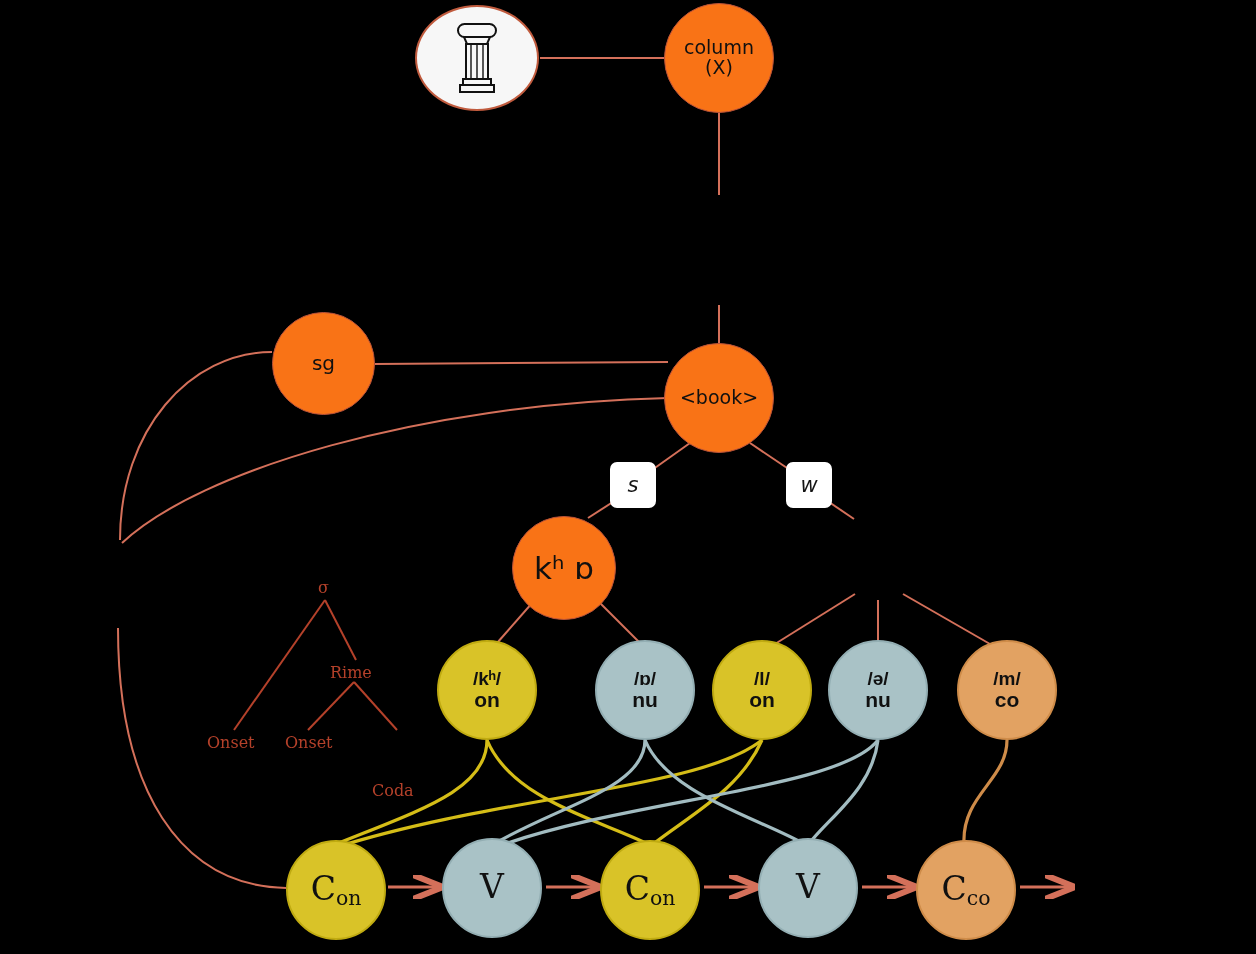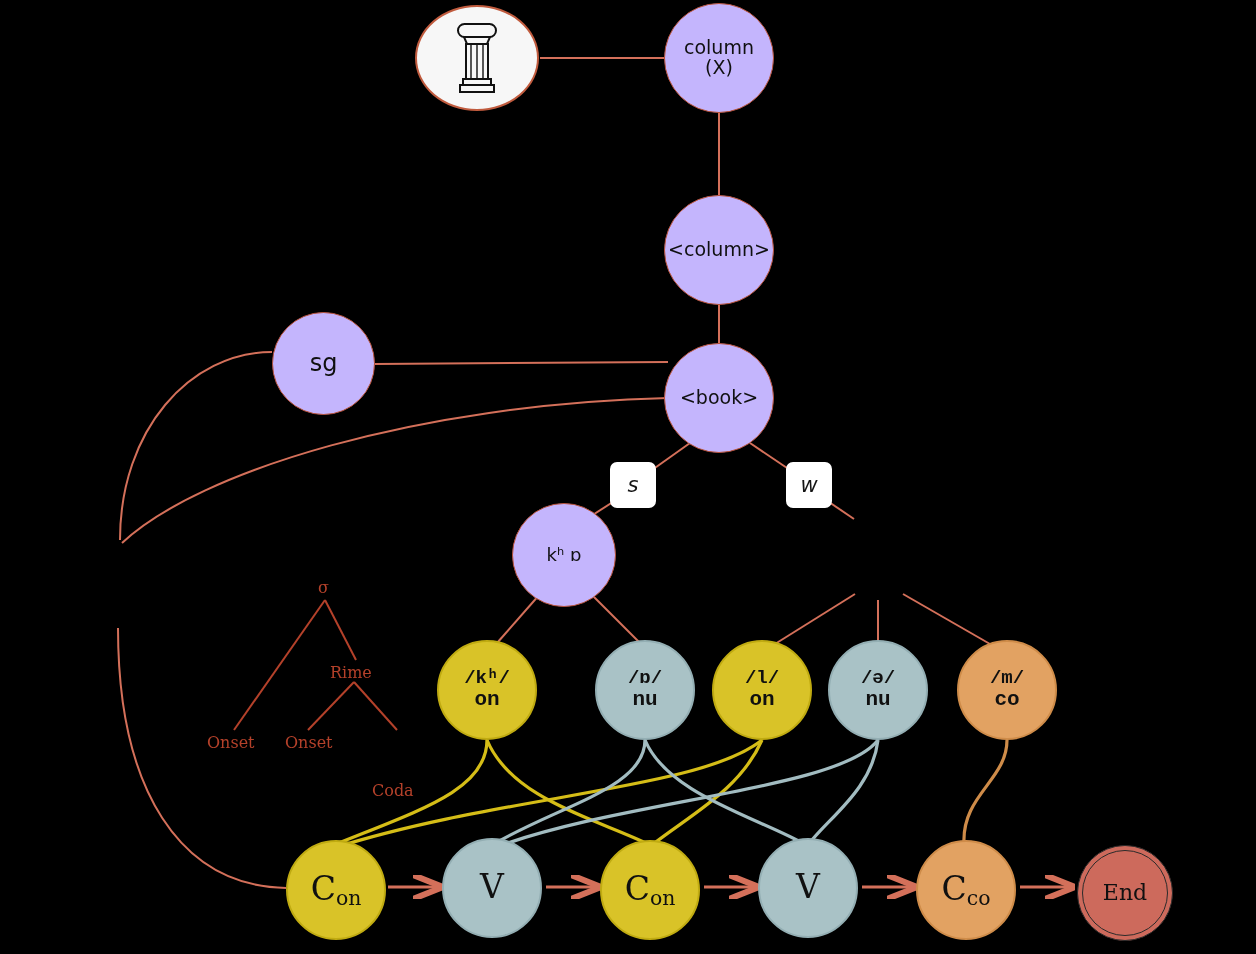"column" .n-red { background: #c4b5fd -> #f97316 }
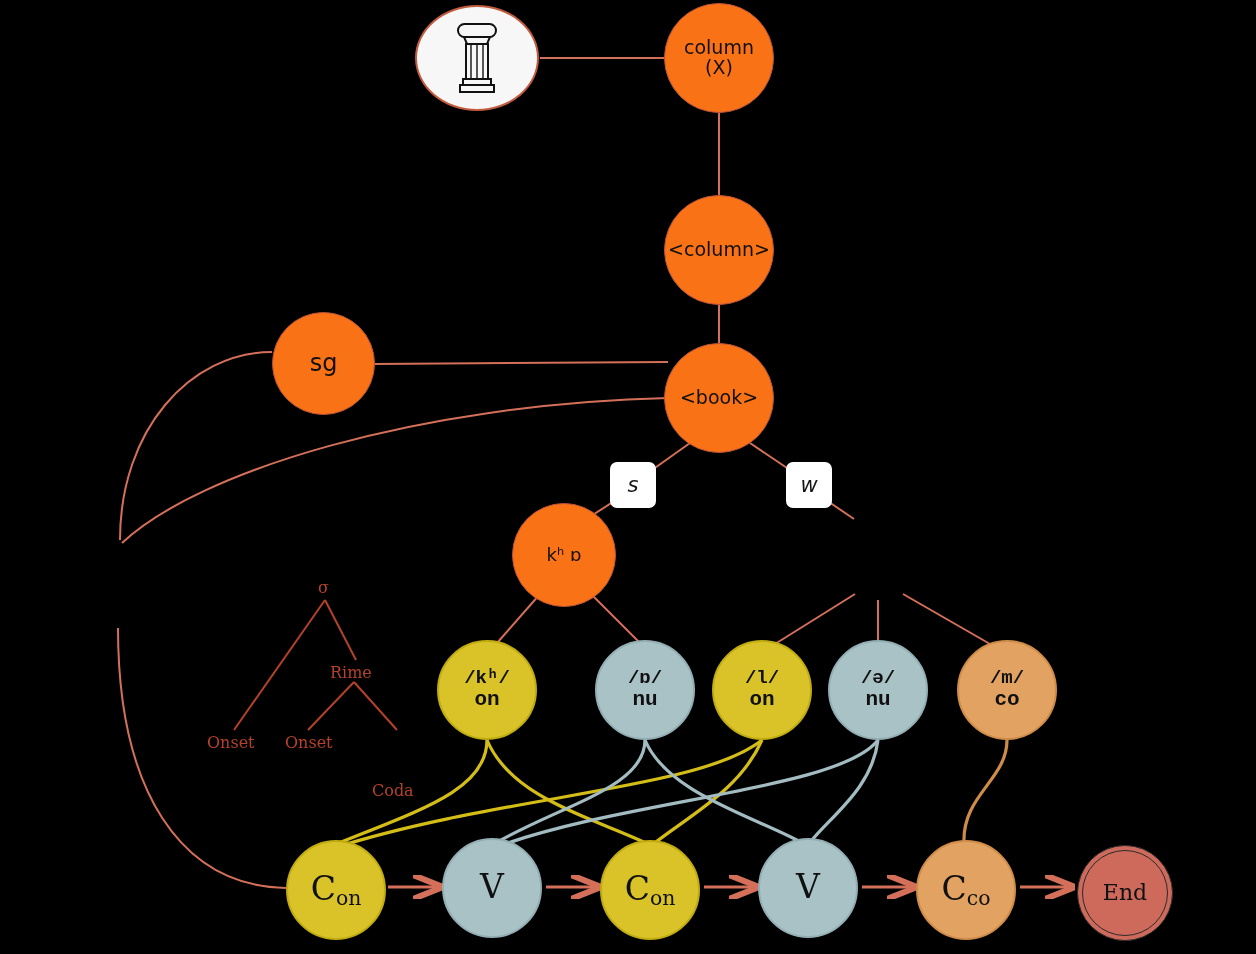"<column>" div.node { html: <div> <span>&lt;column&gt;</span> </div> -> none }
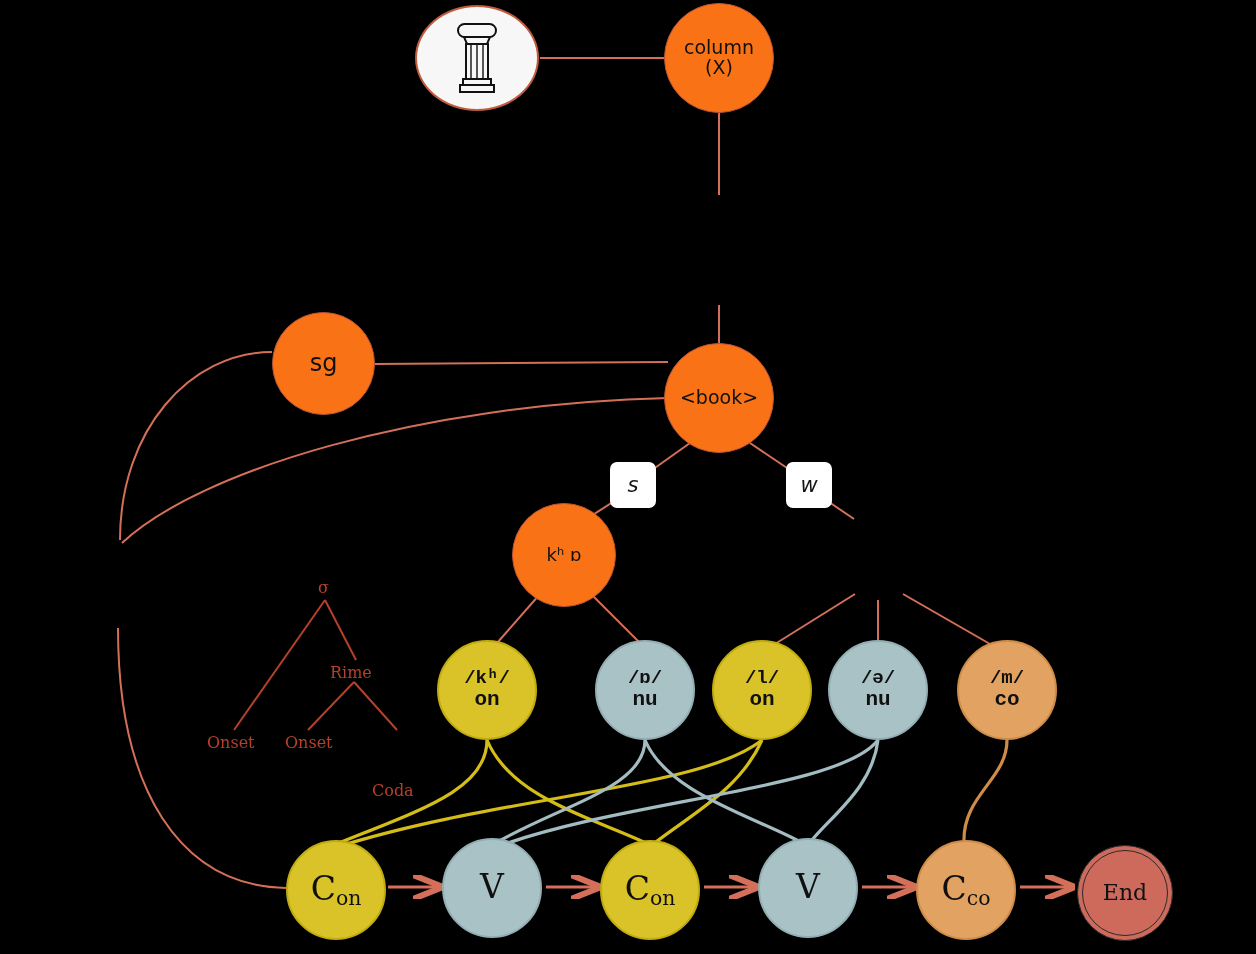"sg" div.node { font-size: 24px -> 20px }
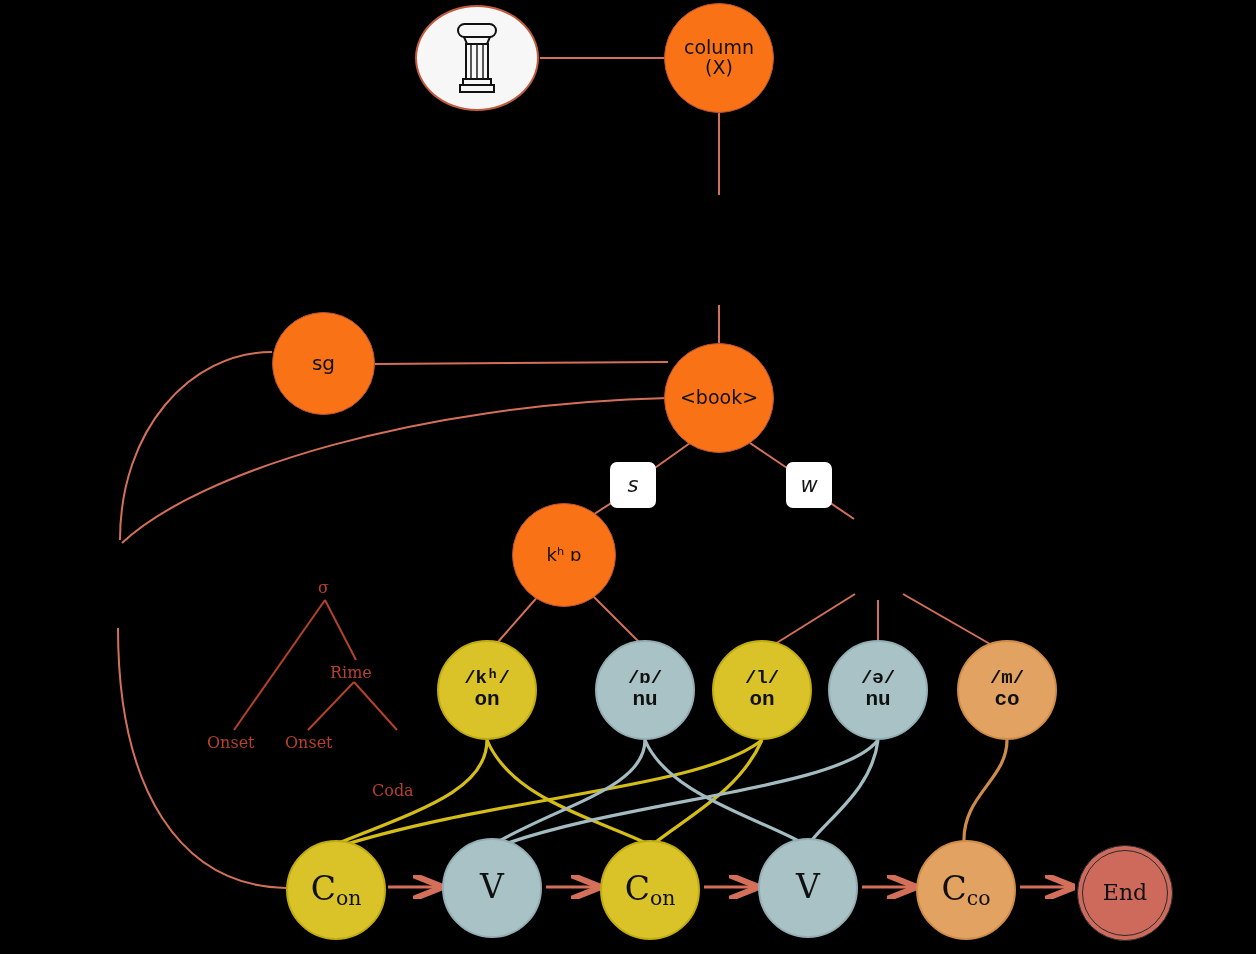"kʰ ɒ" div.node { font-size: 18px -> 31px; top: 503px -> 516px }
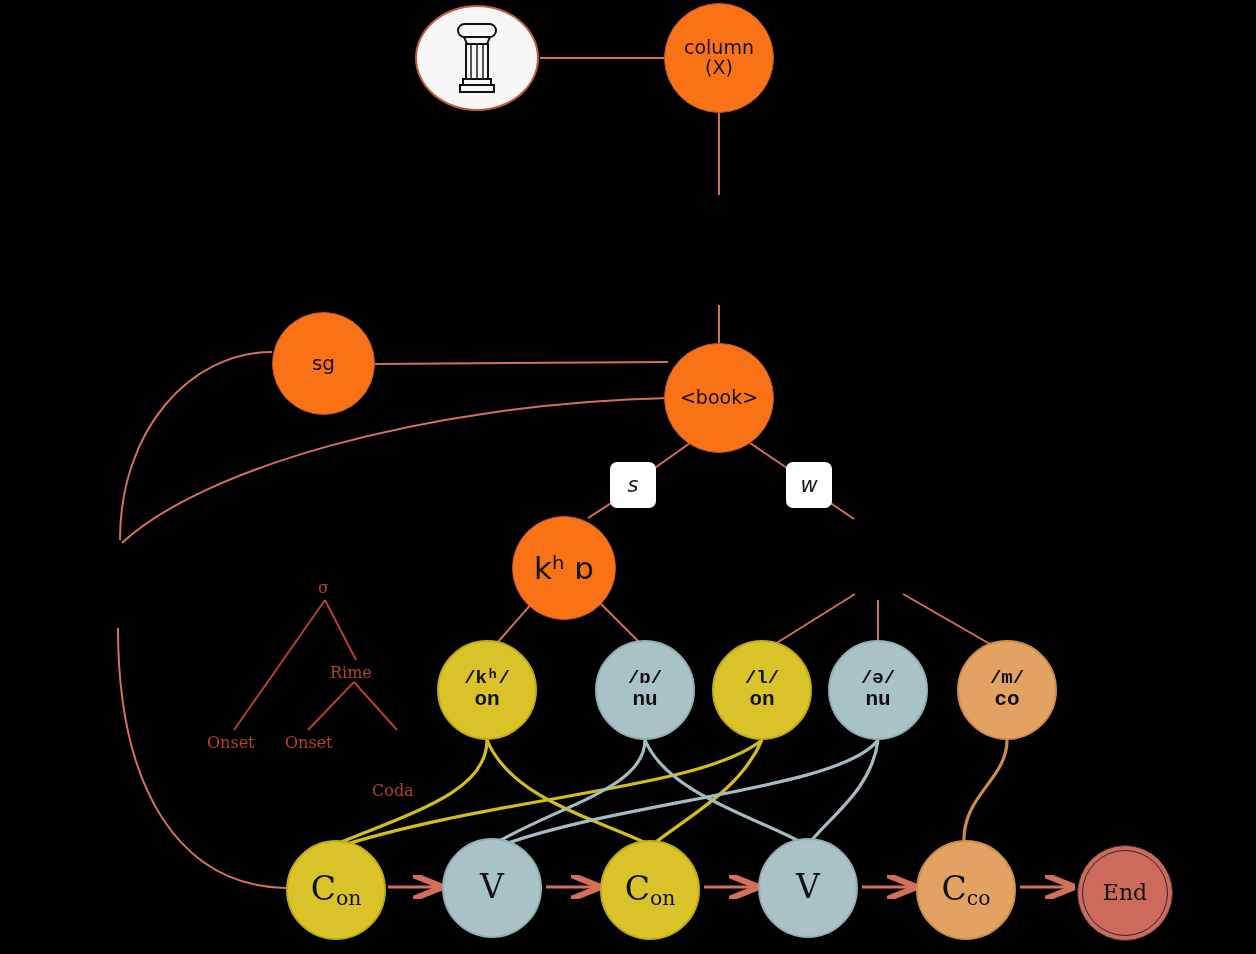"/kʰ/" .serif { font-family: Liberation Mono, monospace -> Liberation Sans, sans-serif }
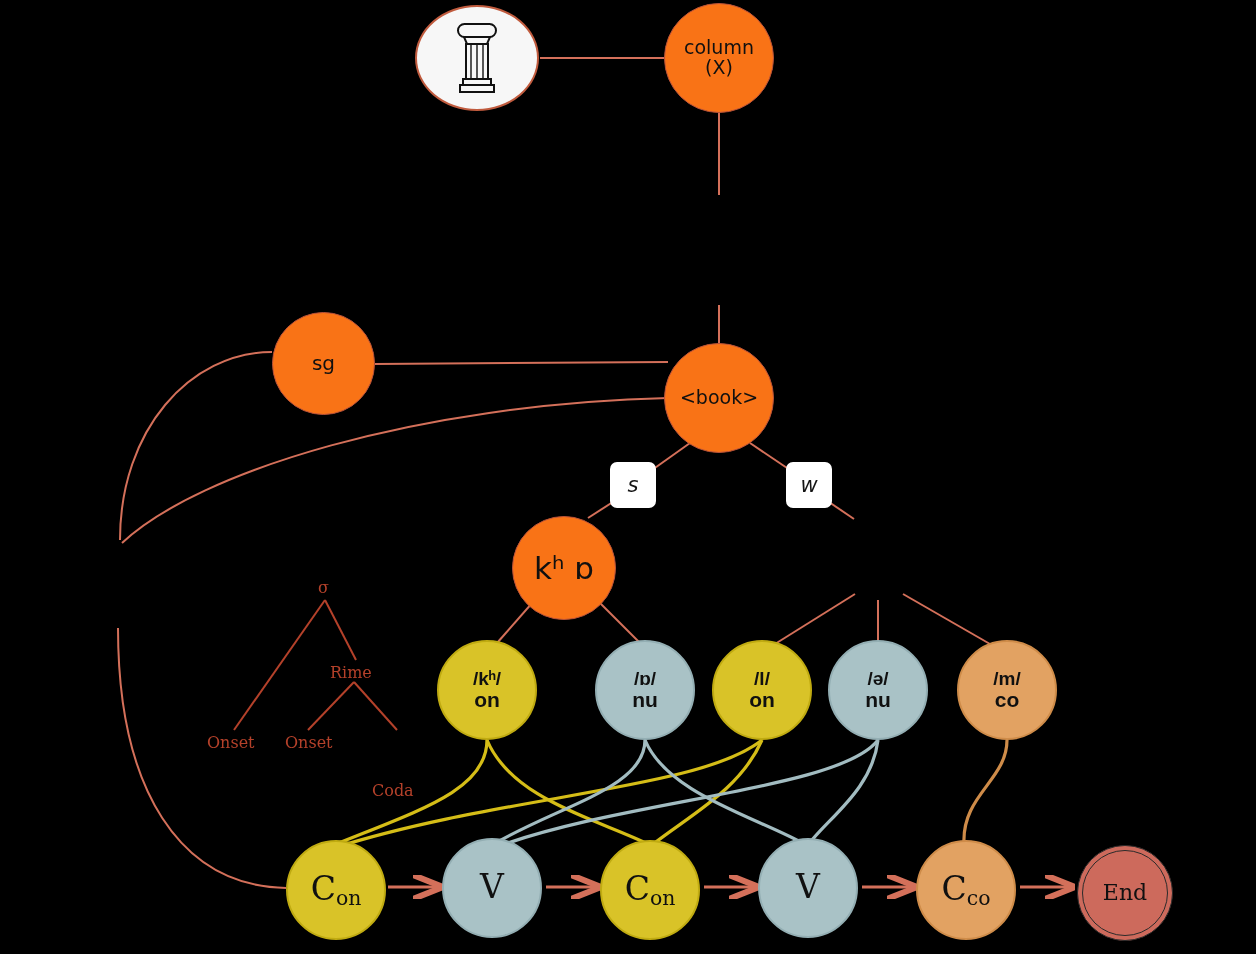"End" div.node { html: <div> <span>End</span> </div> -> none }
